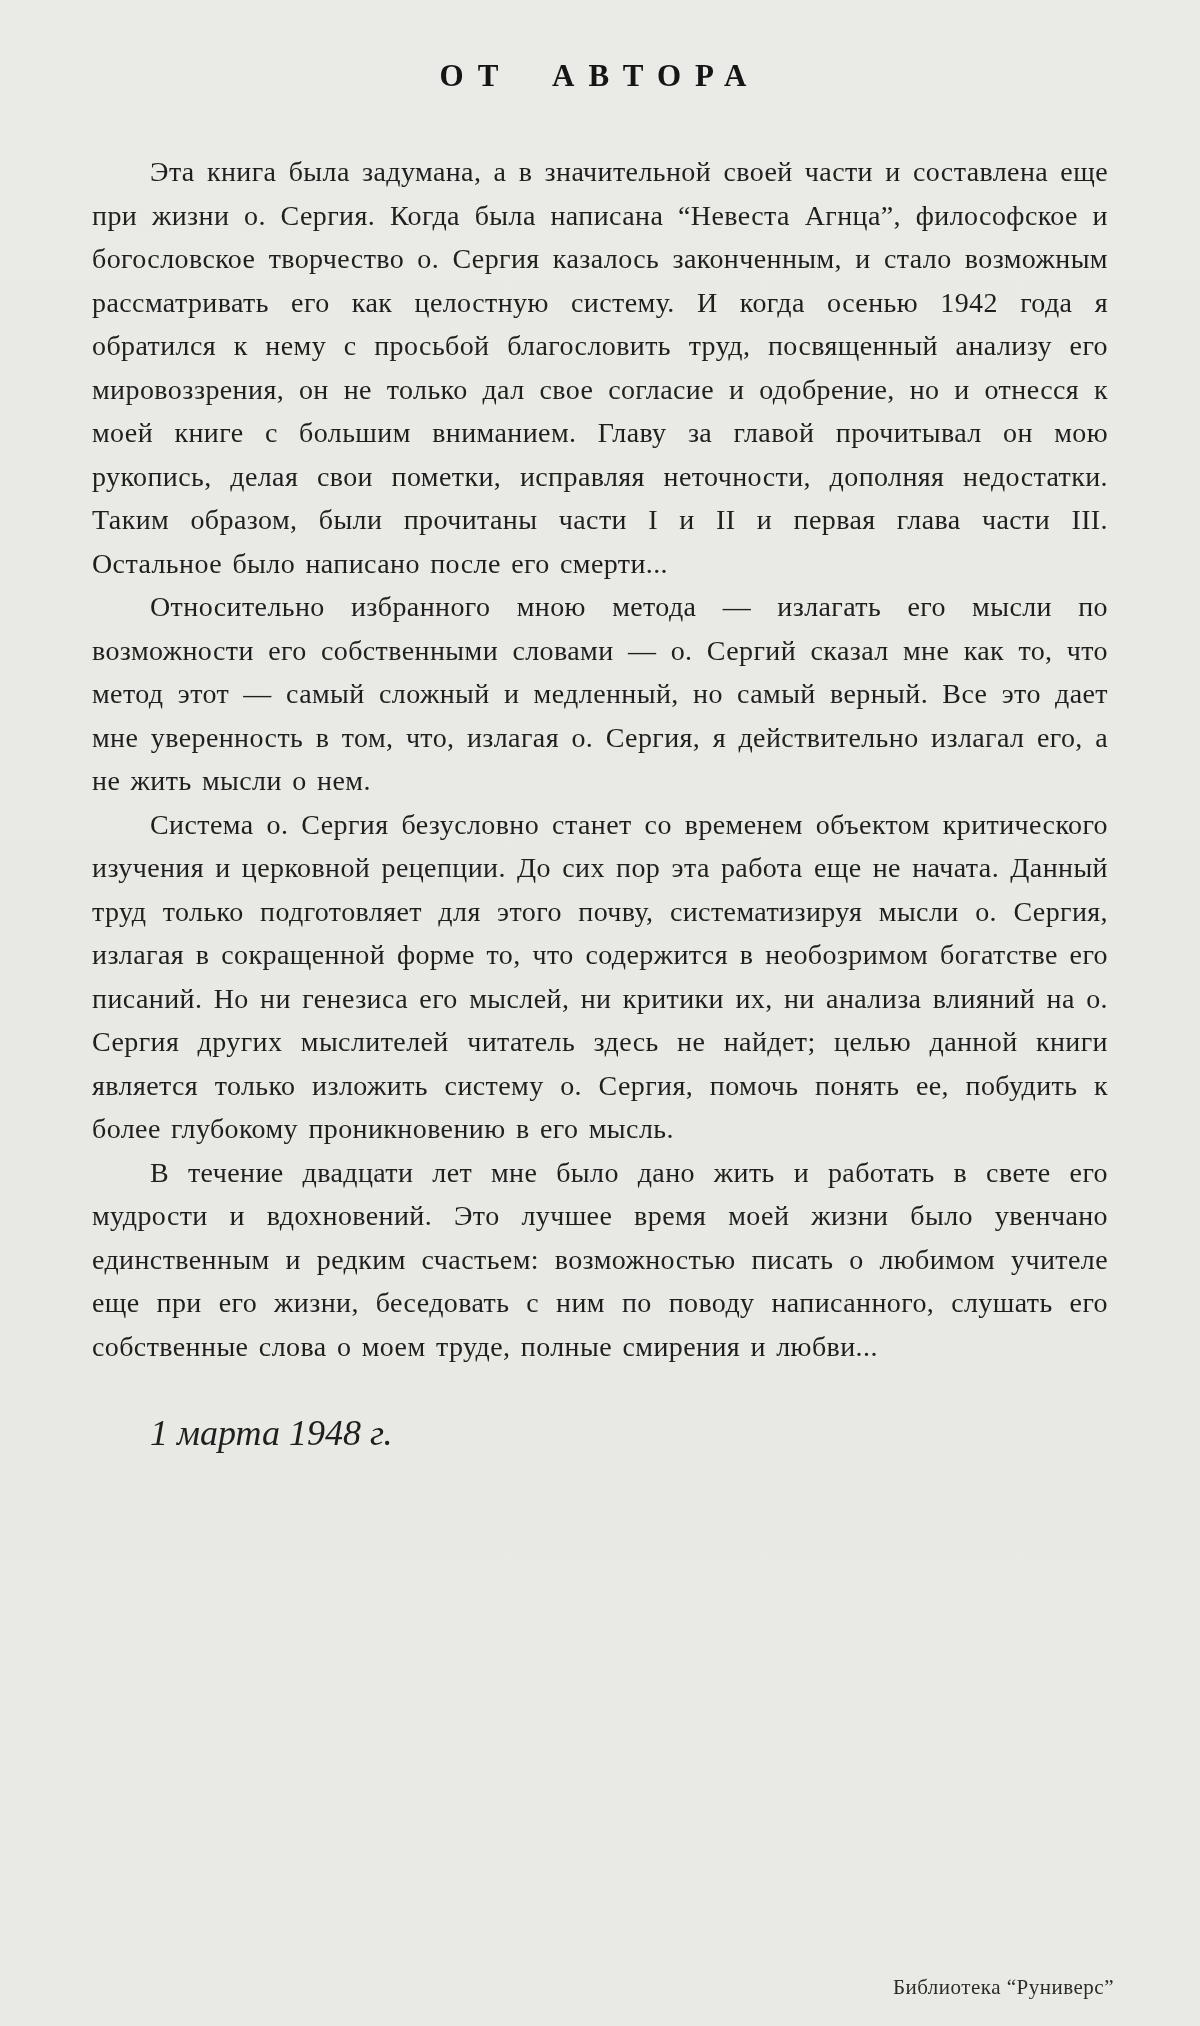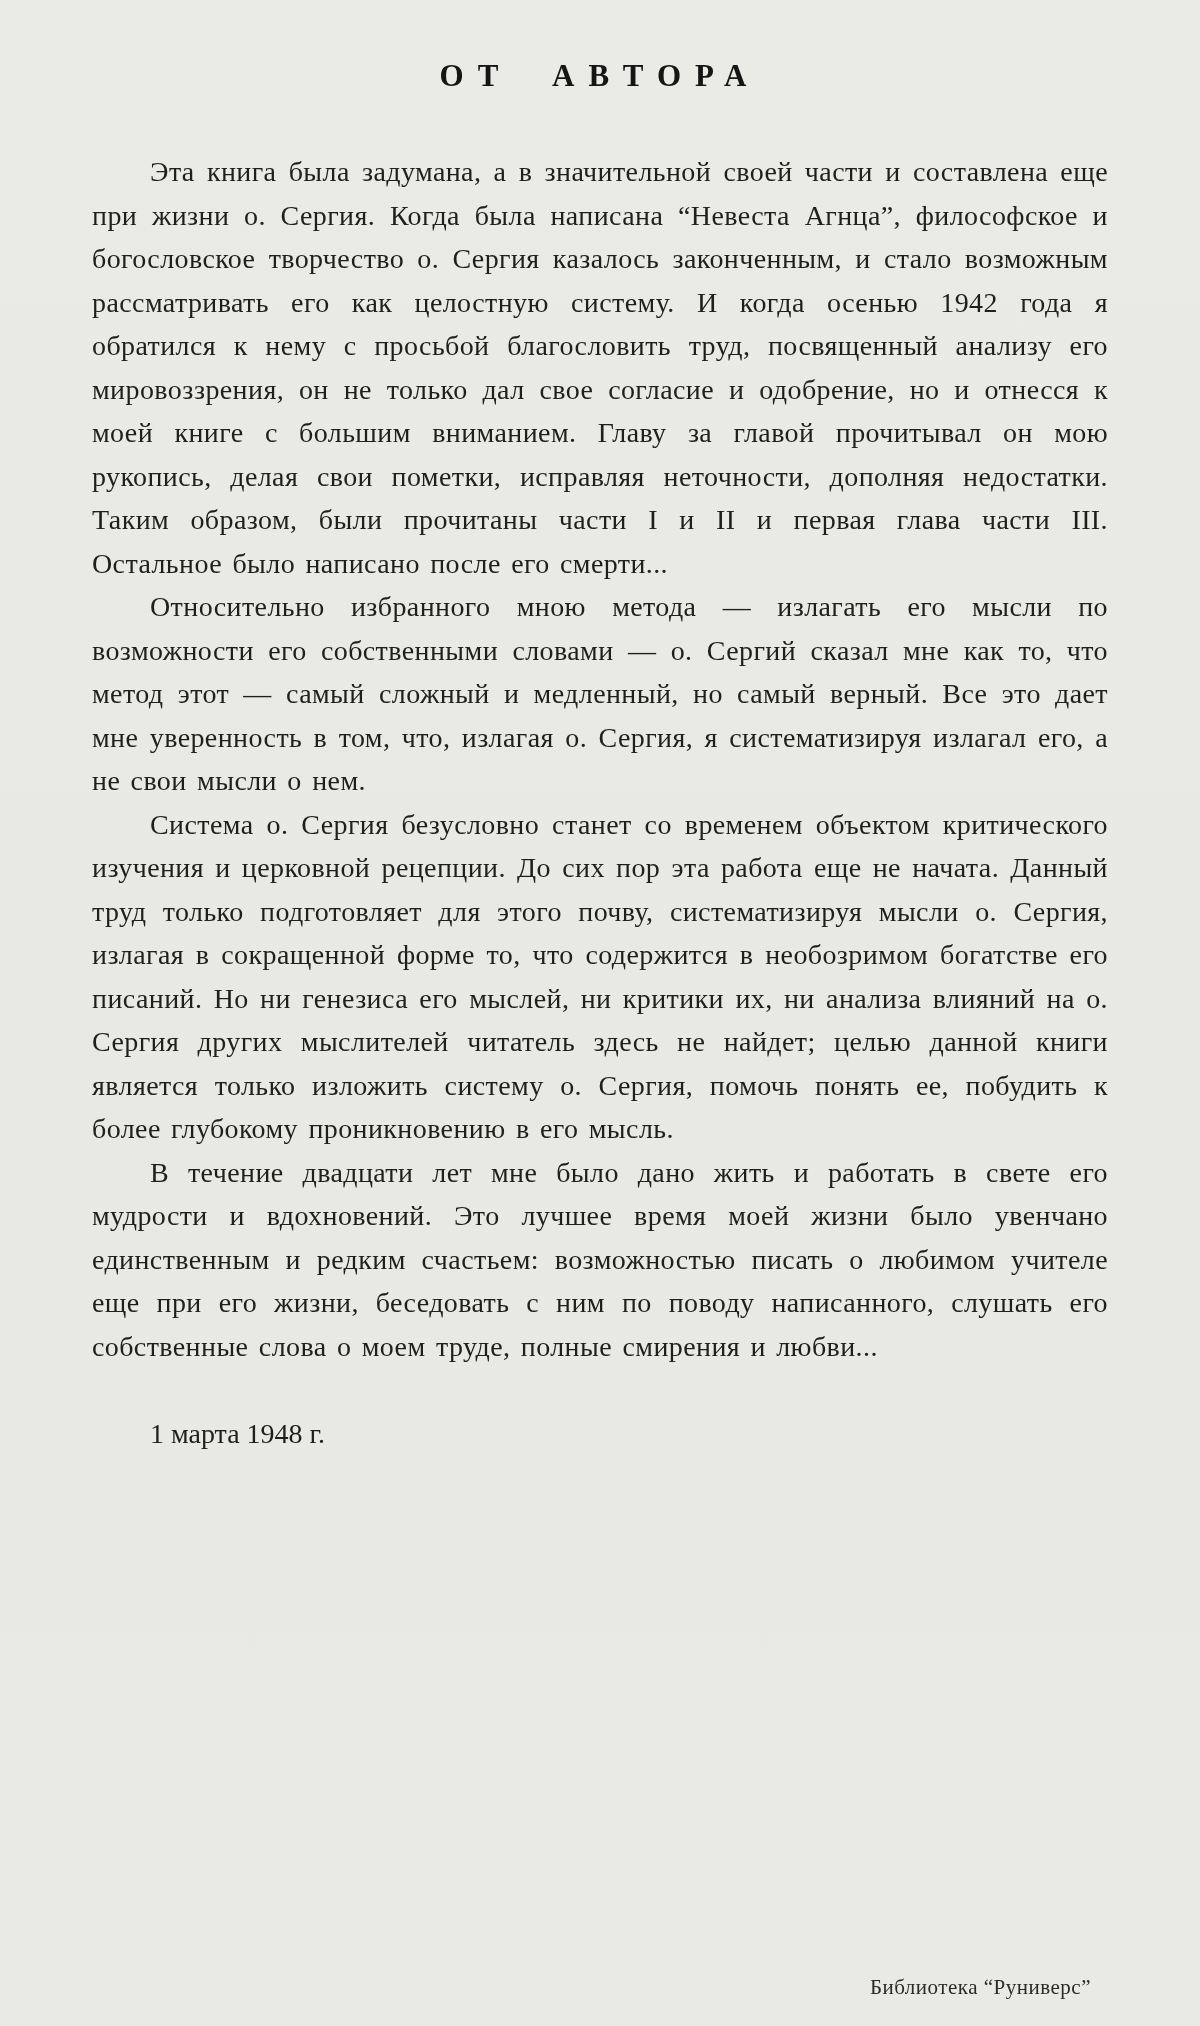"Относительно избранного мною метода —" p { text: систематизируя излагал его, а не свои -> действительно излагал его, а не жить }
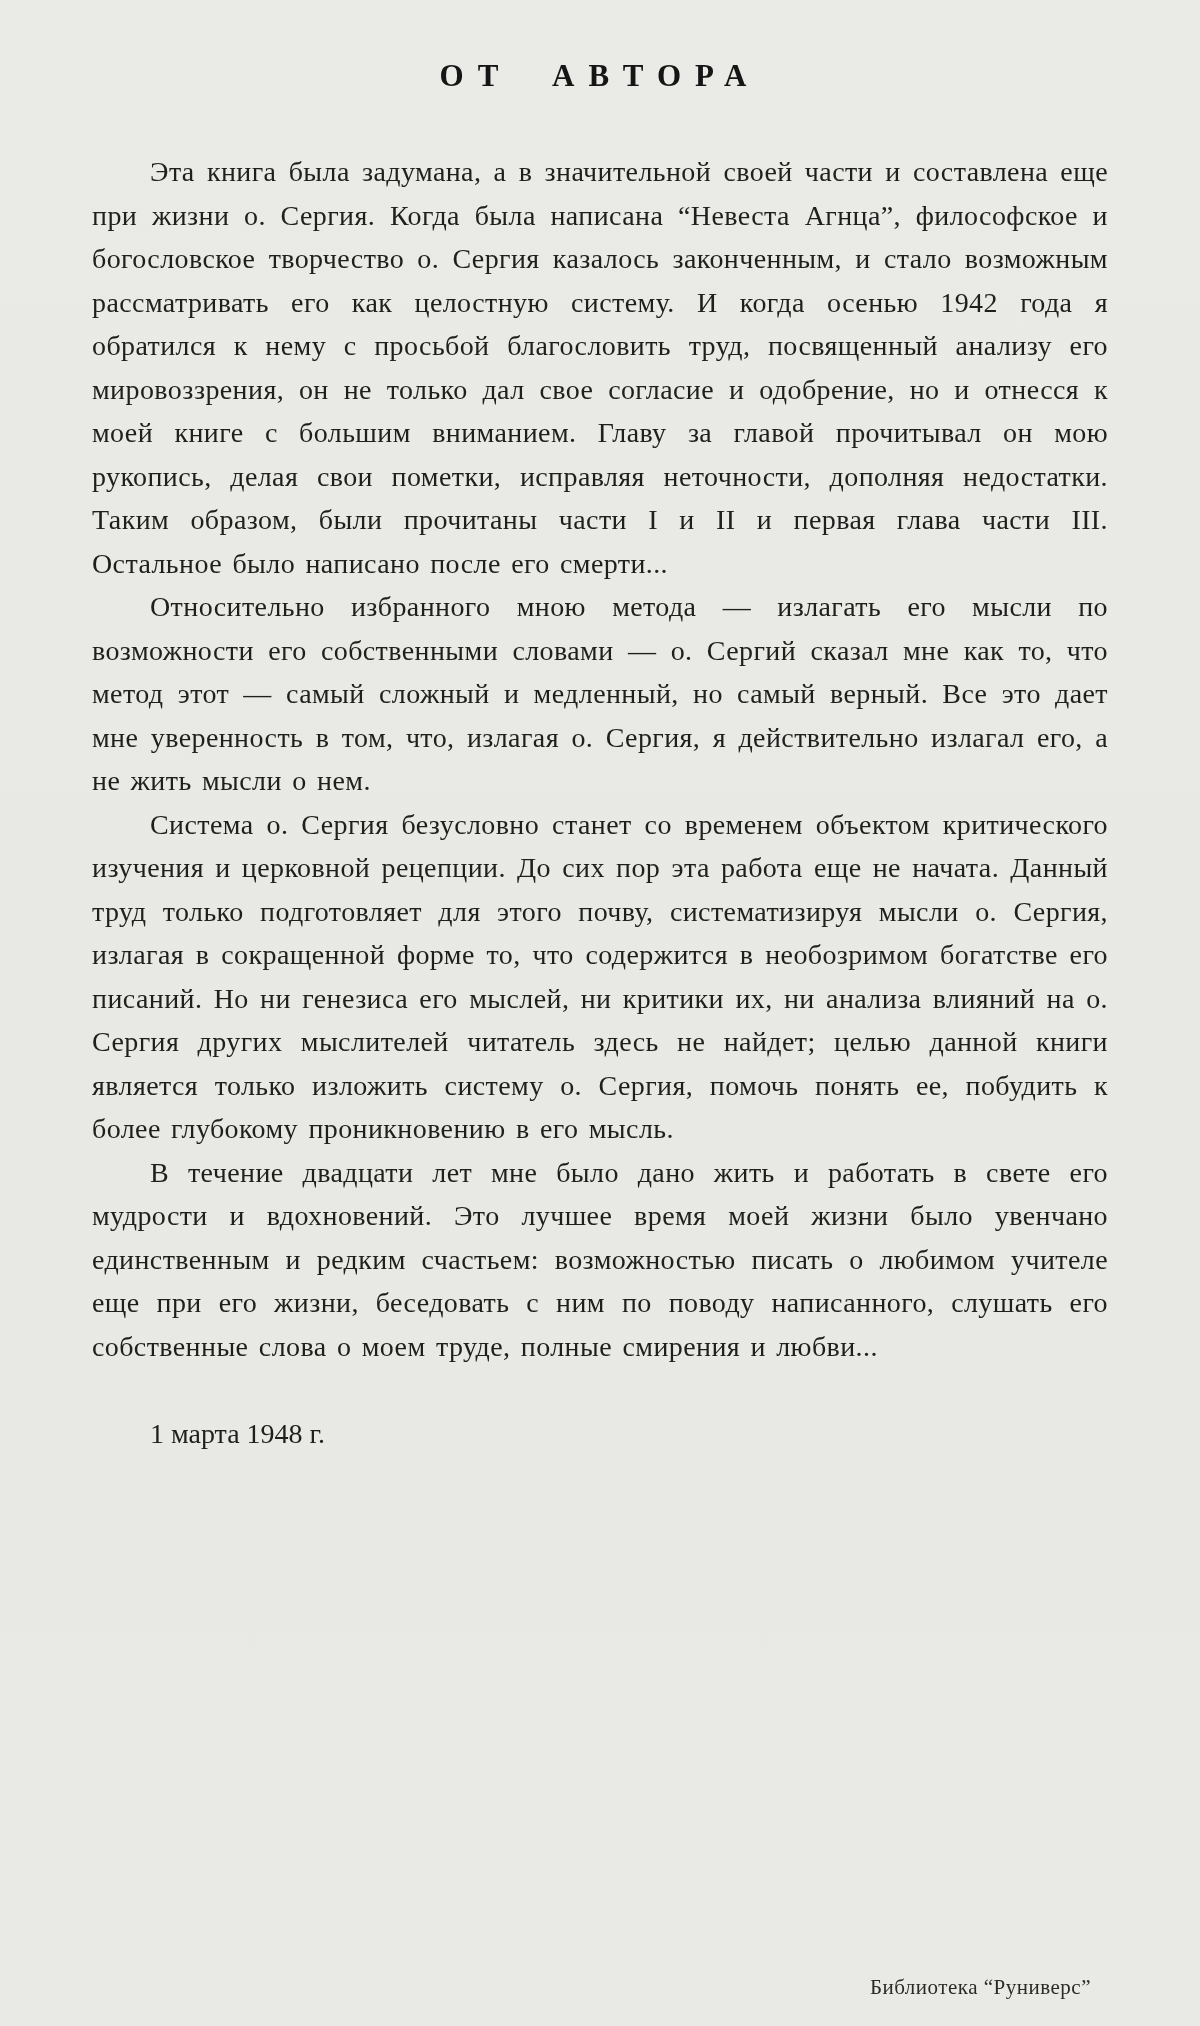"1 марта 1948 г." .date-line { font-size: 28px -> 36px; font-style: none -> italic }
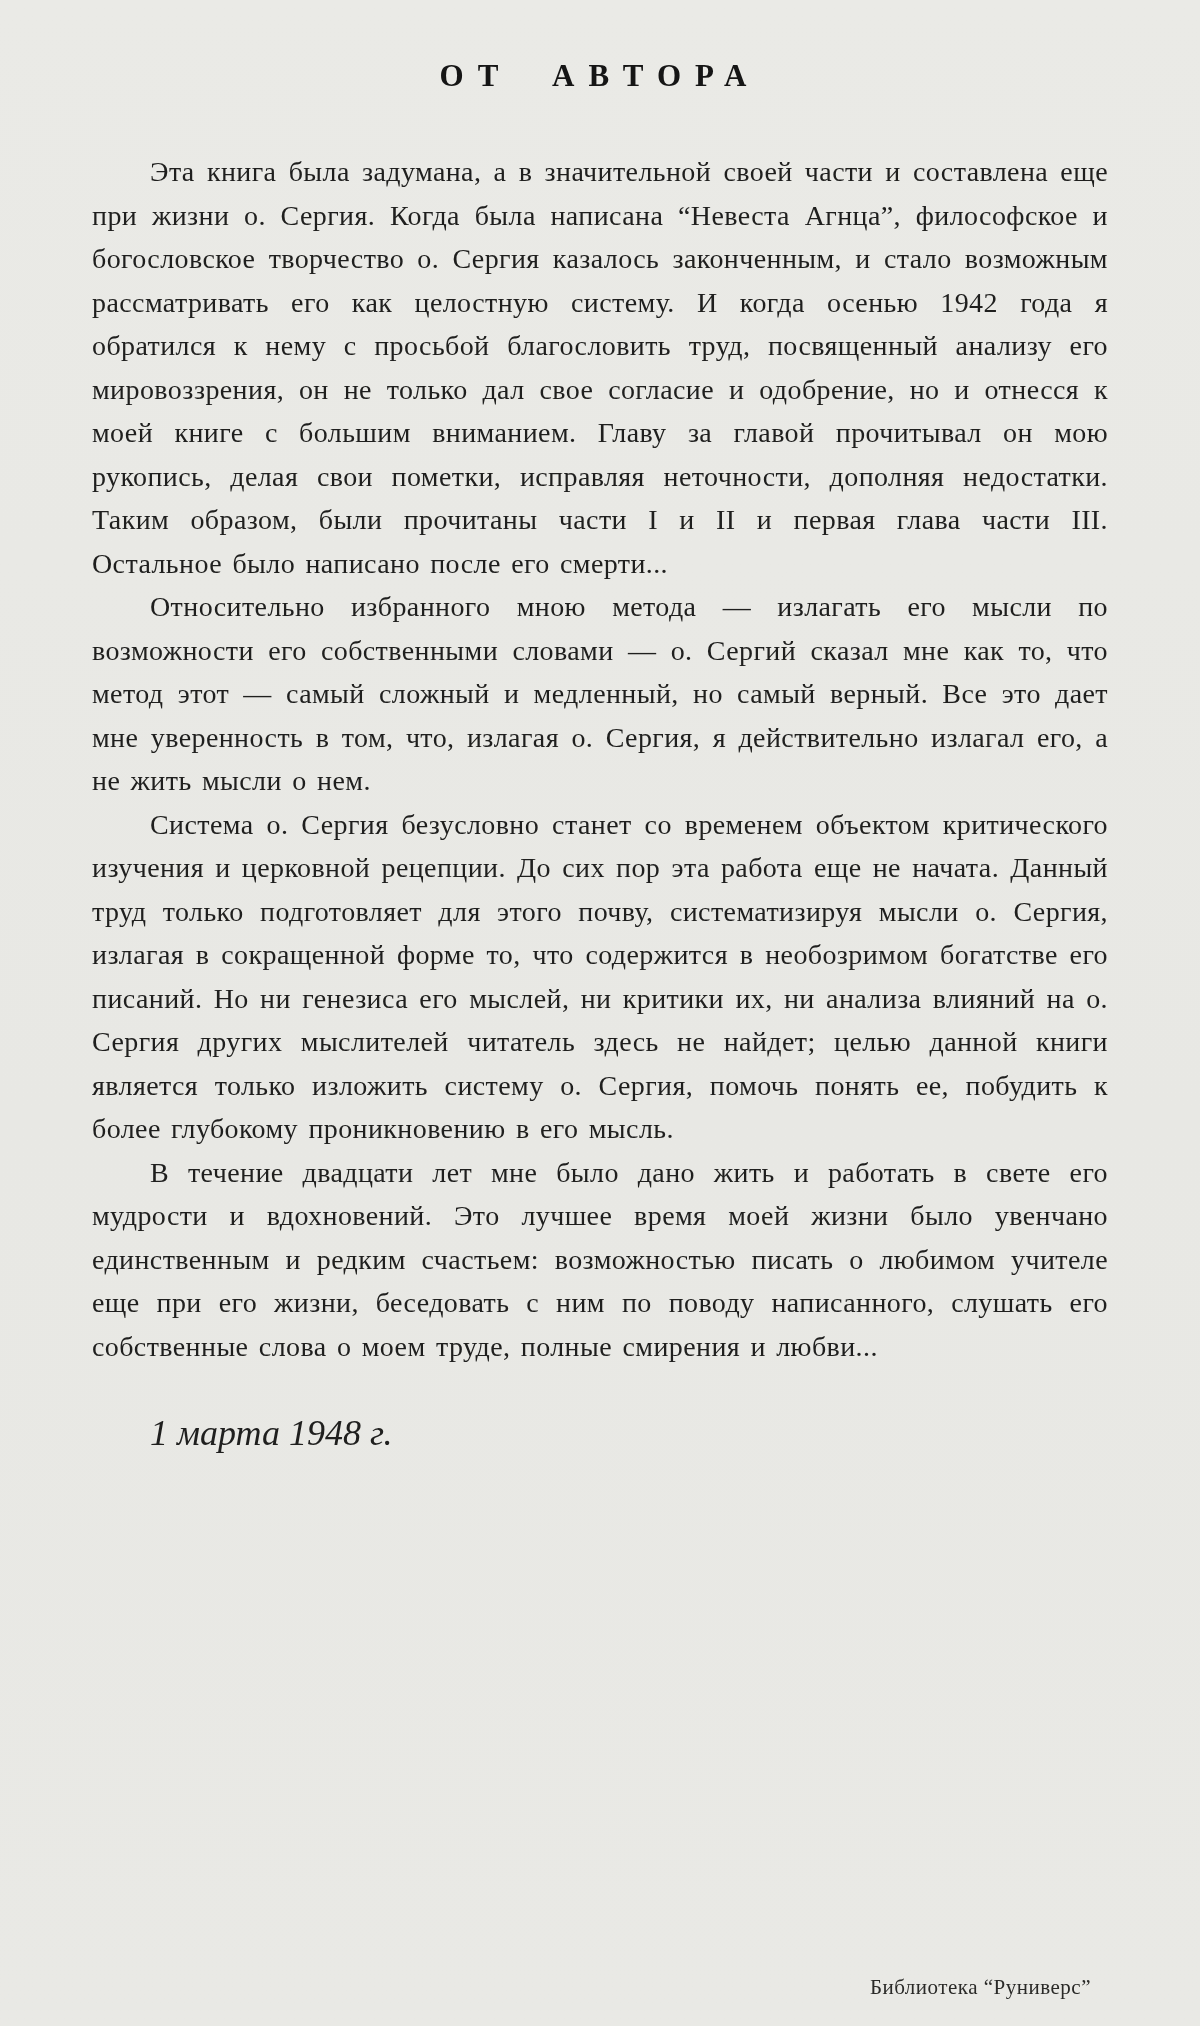"Библиотека “Руниверс”" .footer-credit { right: 109px -> 86px }
